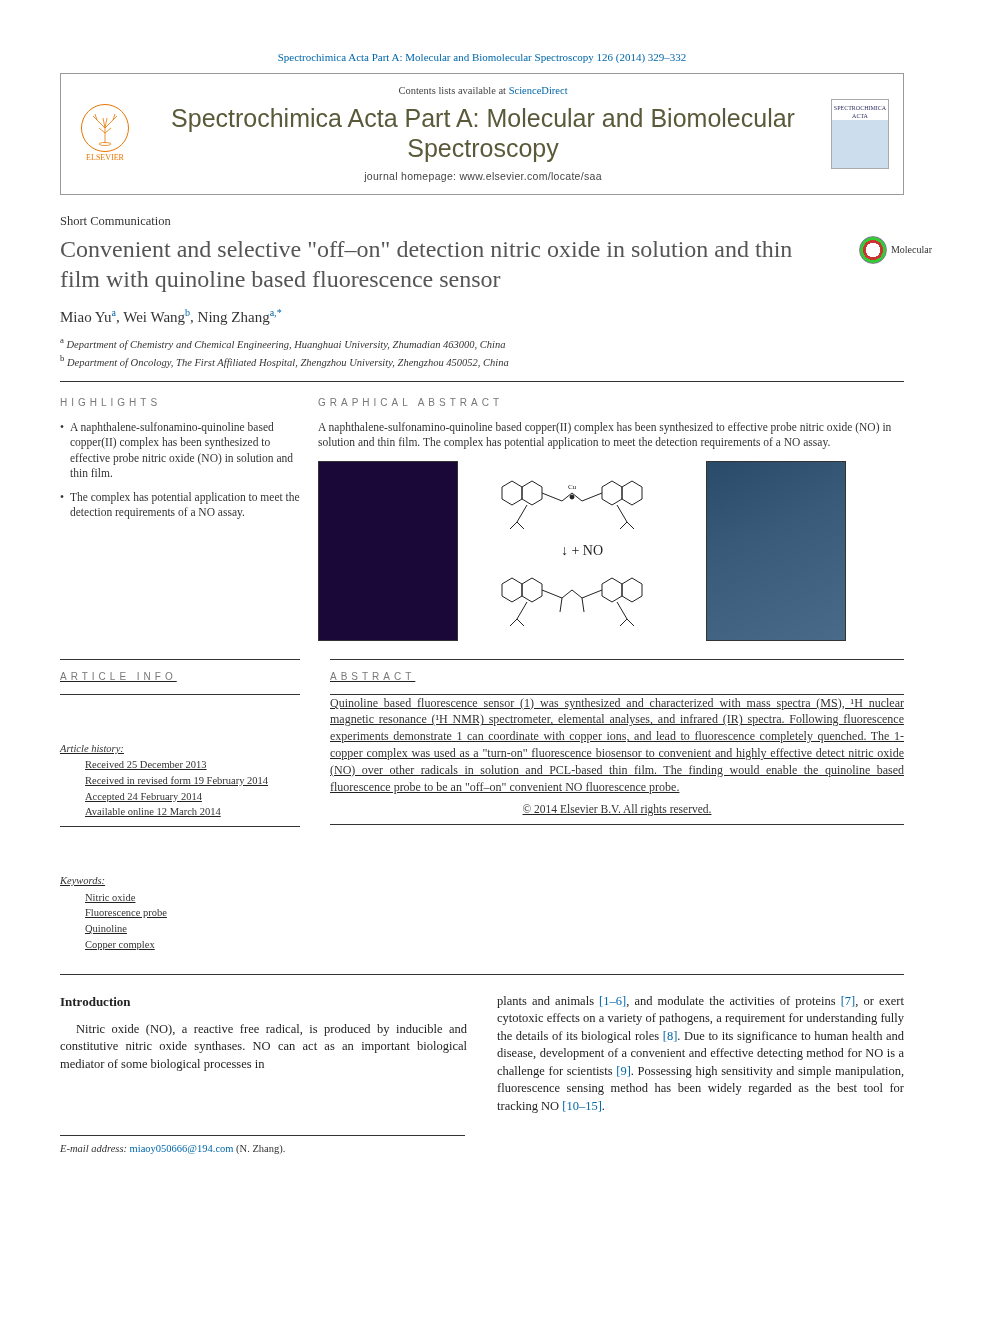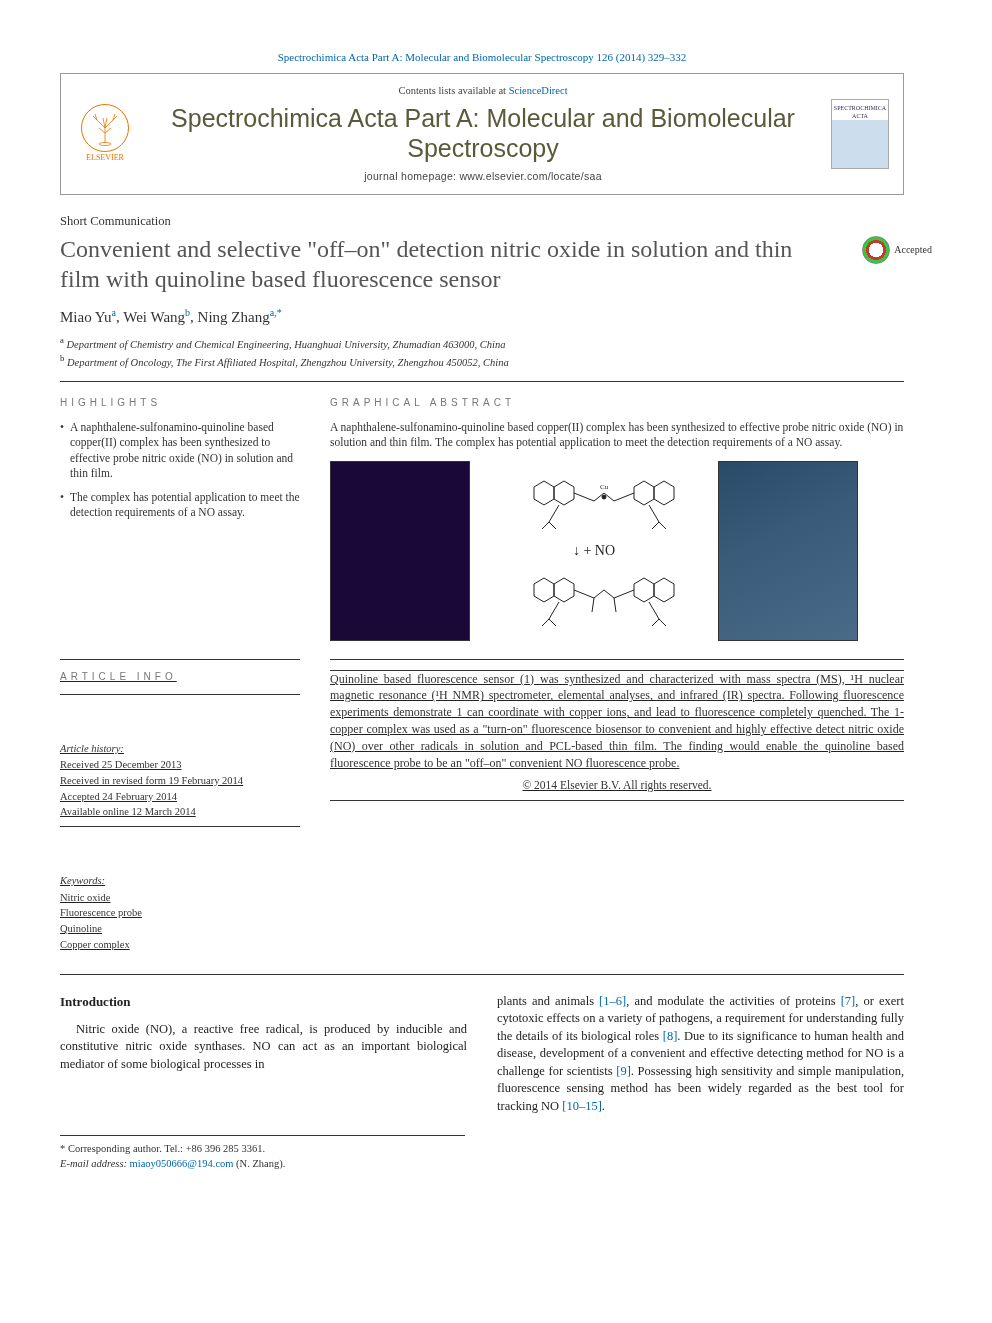"Accepted" span { text: Accepted -> Molecular }
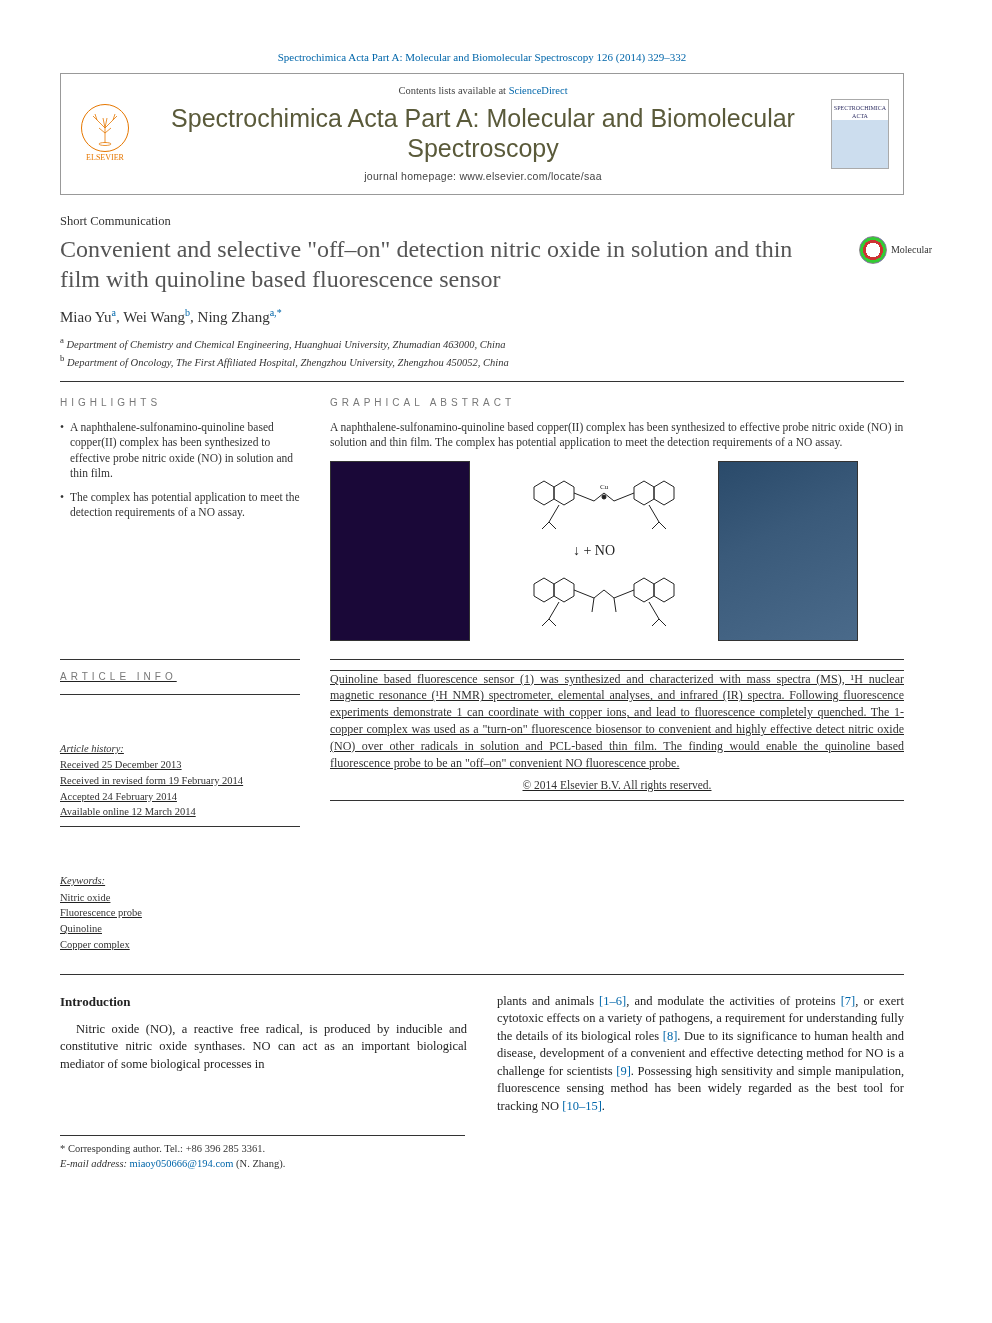"HIGHLIGHTS" .cols-top { gap: 30px -> 18px }
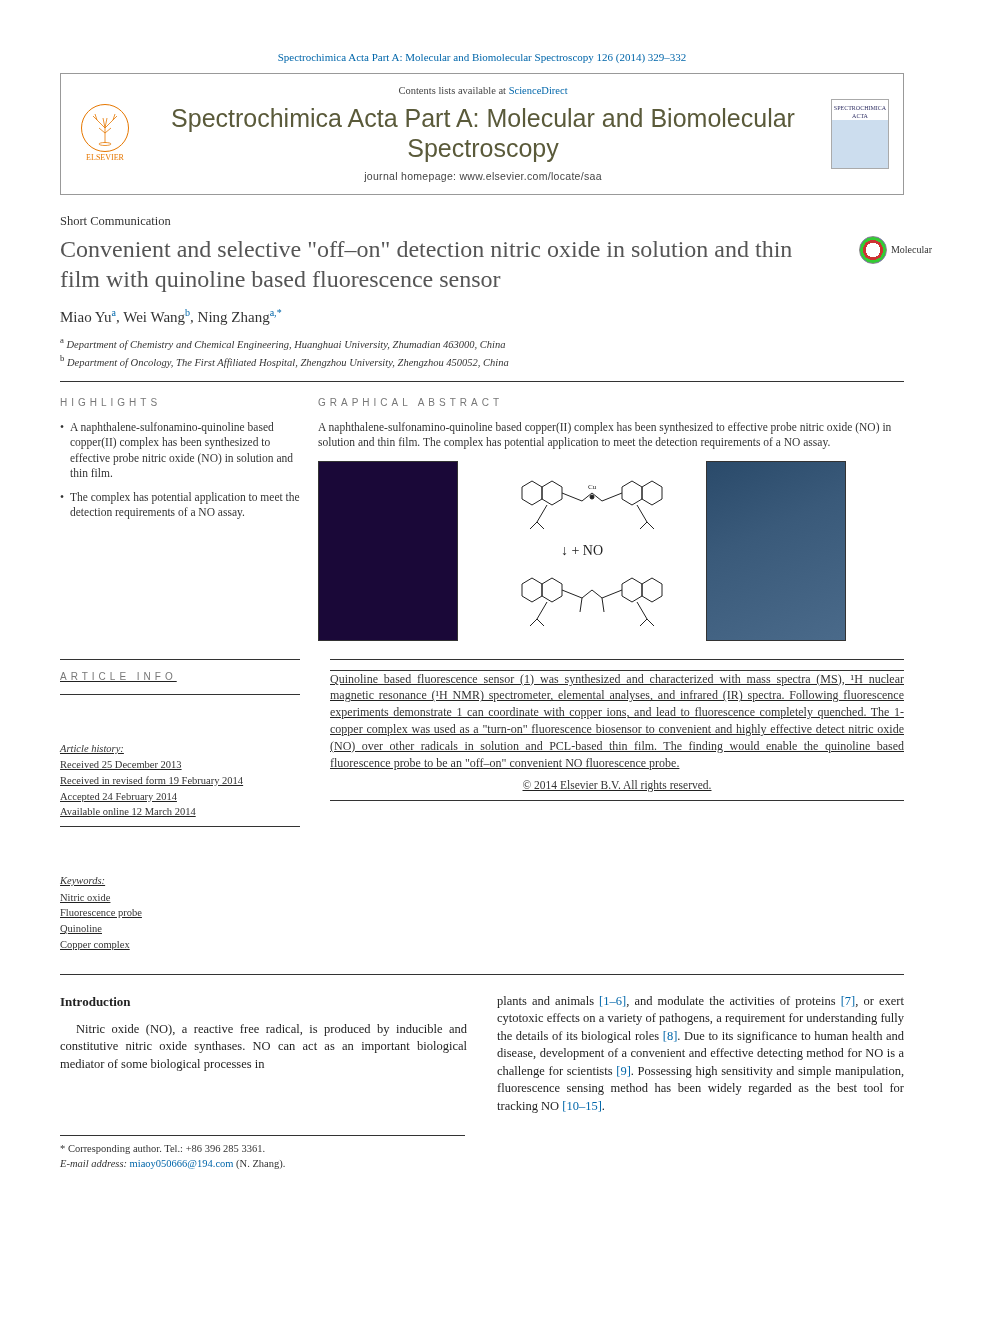"Cu" .chem-mol { justify-content: flex-end -> flex-start }
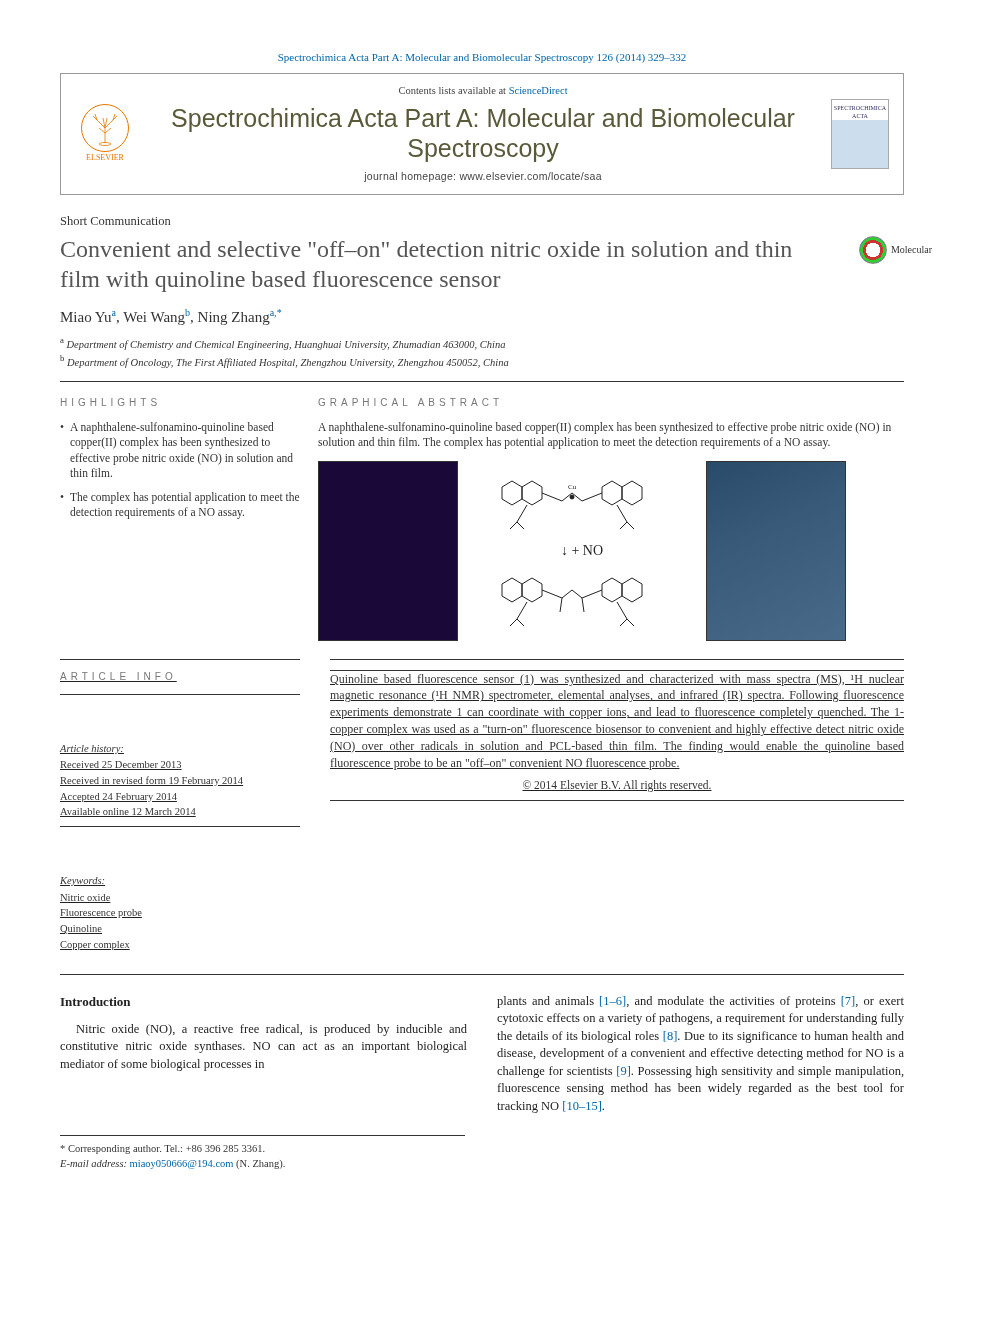"ABSTRACT" div.sect-head { html: none -> <div>ABSTRACT</div> }
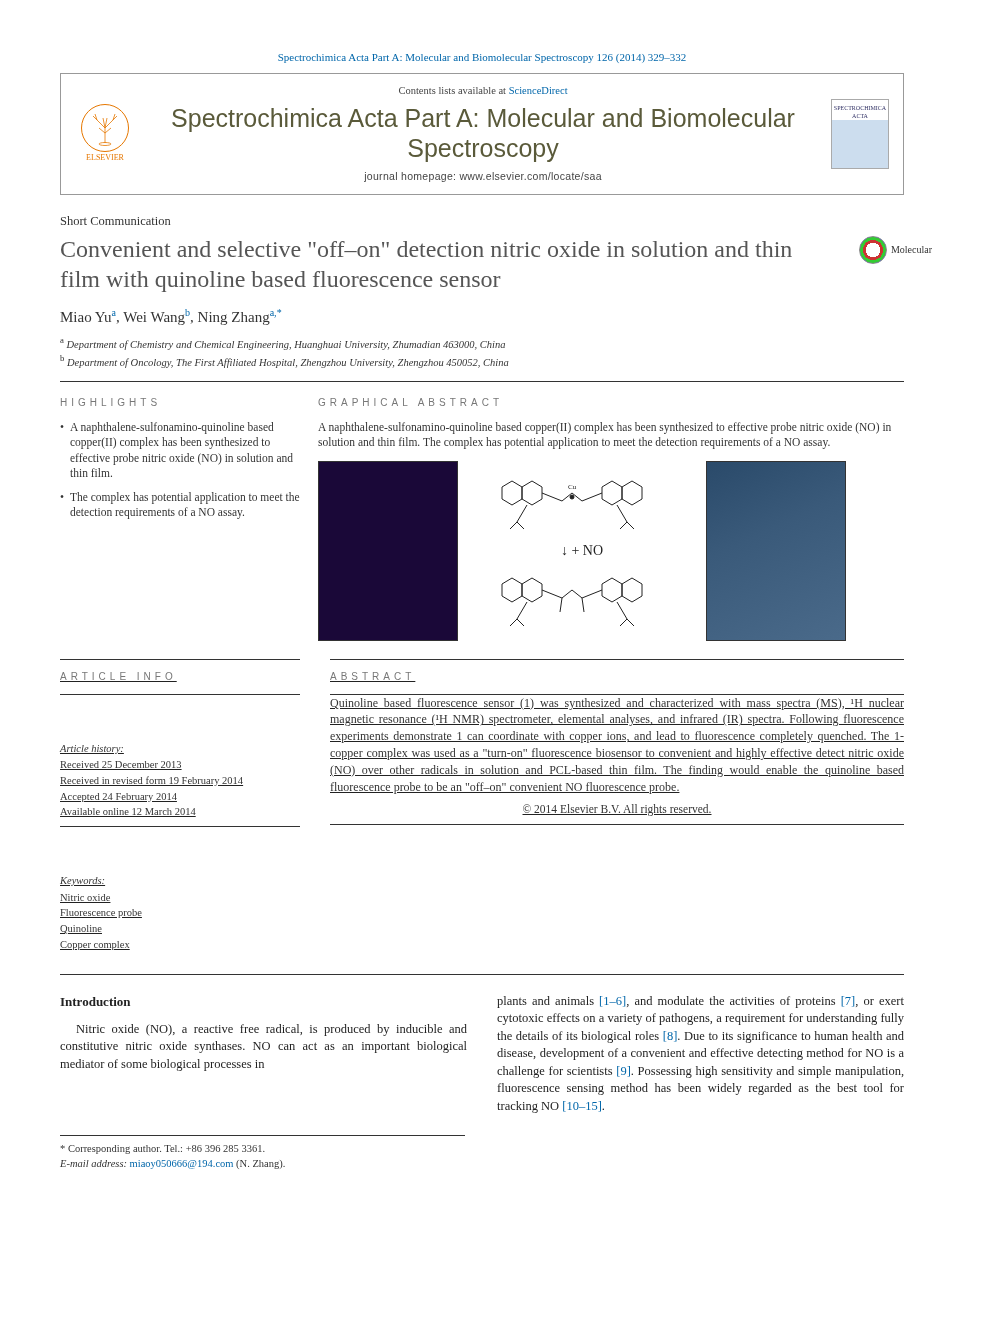"Received 25 December 2013" .info-block .line { margin-left: none -> 25px }
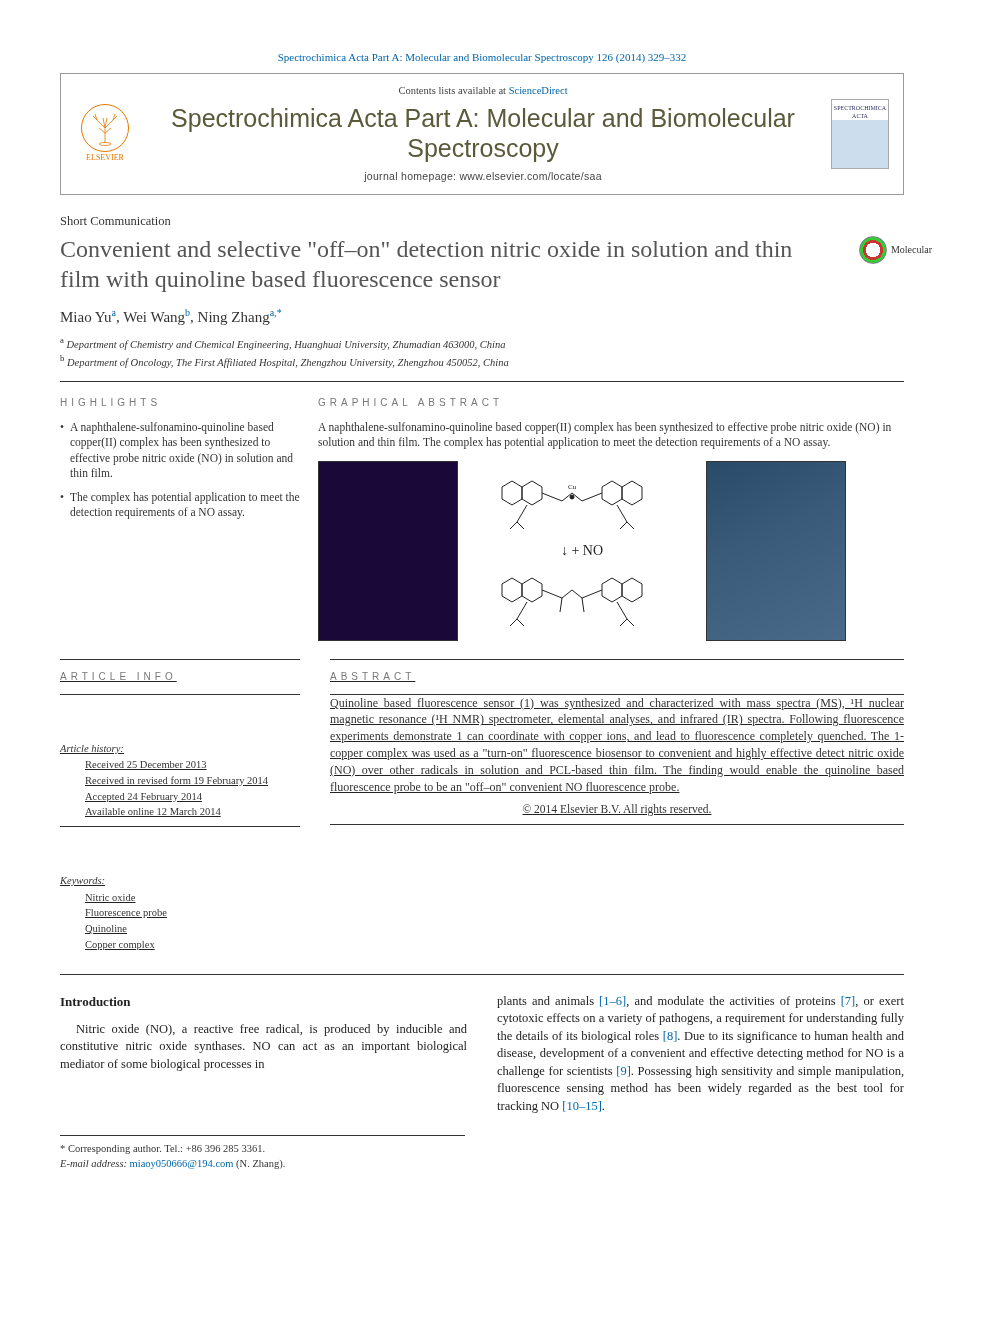"* Corresponding author. Tel.: +86" div { html: <div><span>*</span> <span>Corresponding author. Tel.: +86 396 285 3361.</span></div> -> none }
